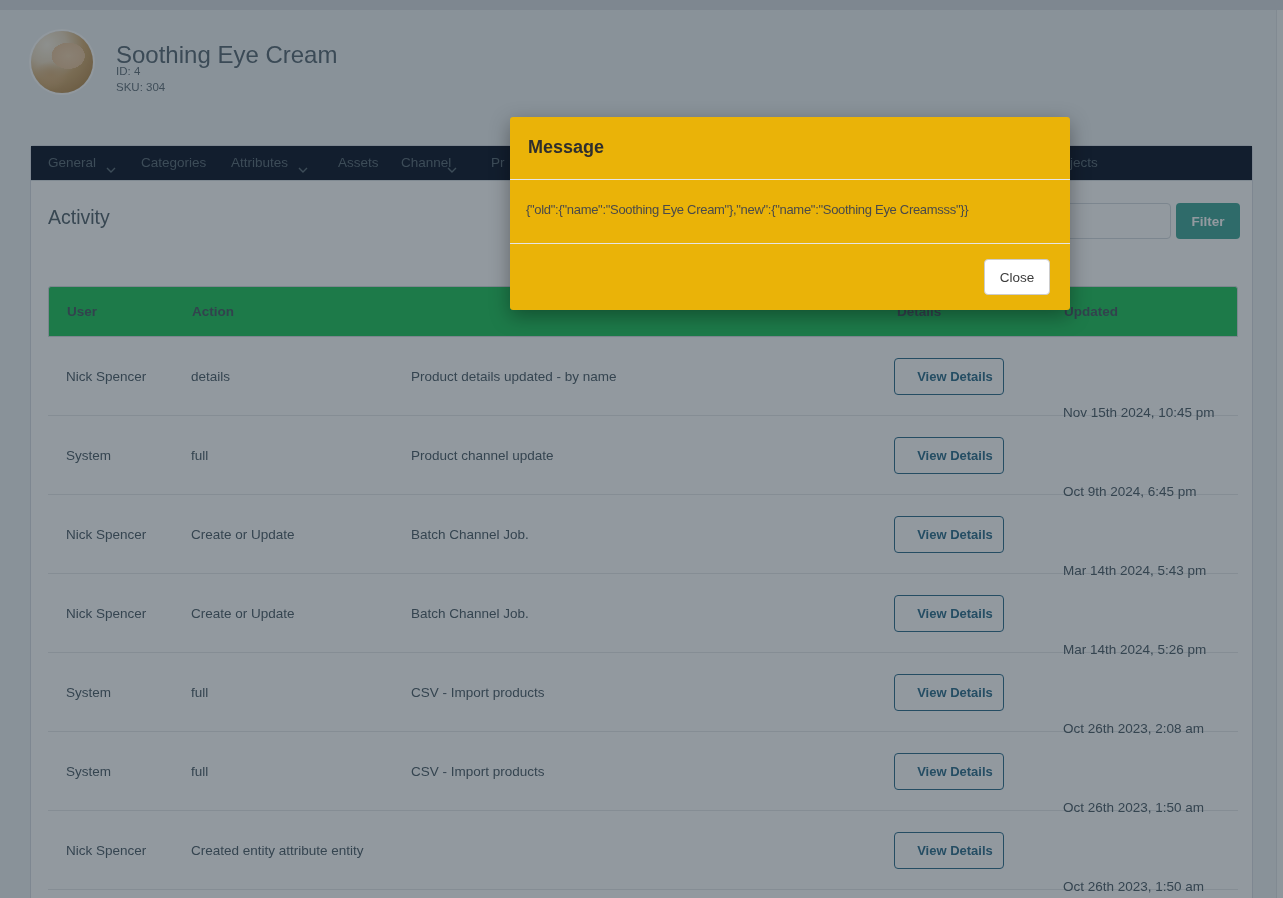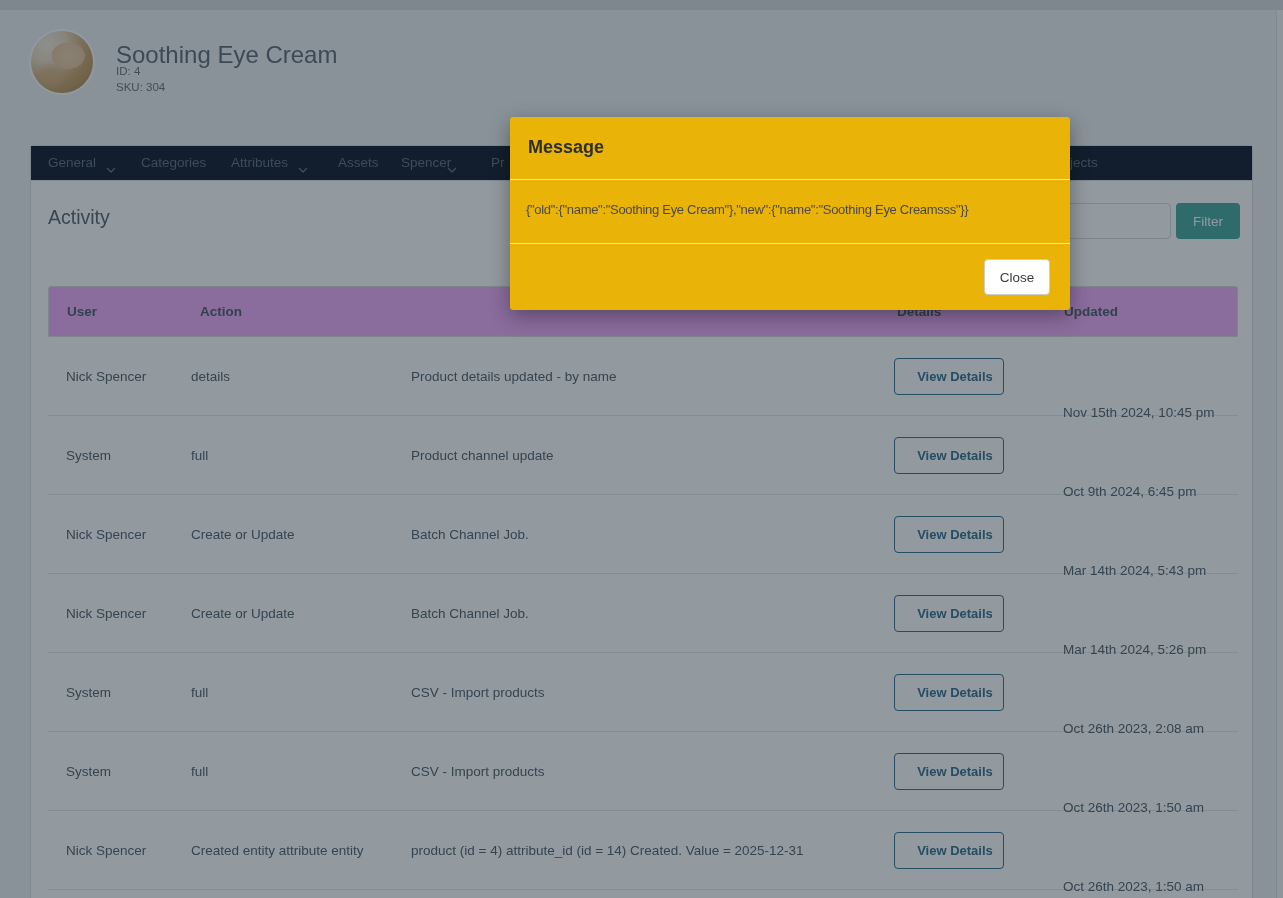"Spencer" span.tab { text: Spencer -> Channel }
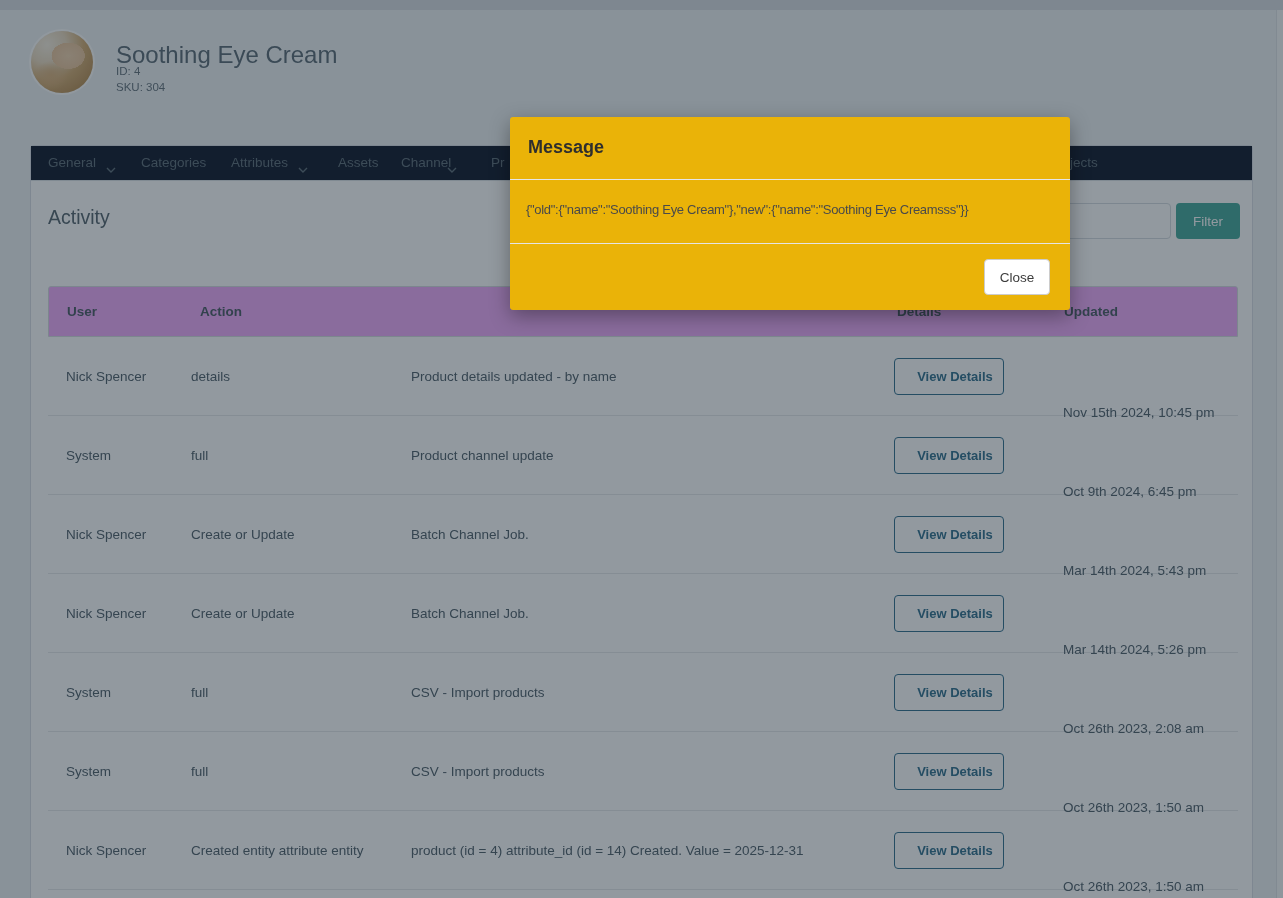"Filter" .filter-btn { font-weight: normal -> bold }
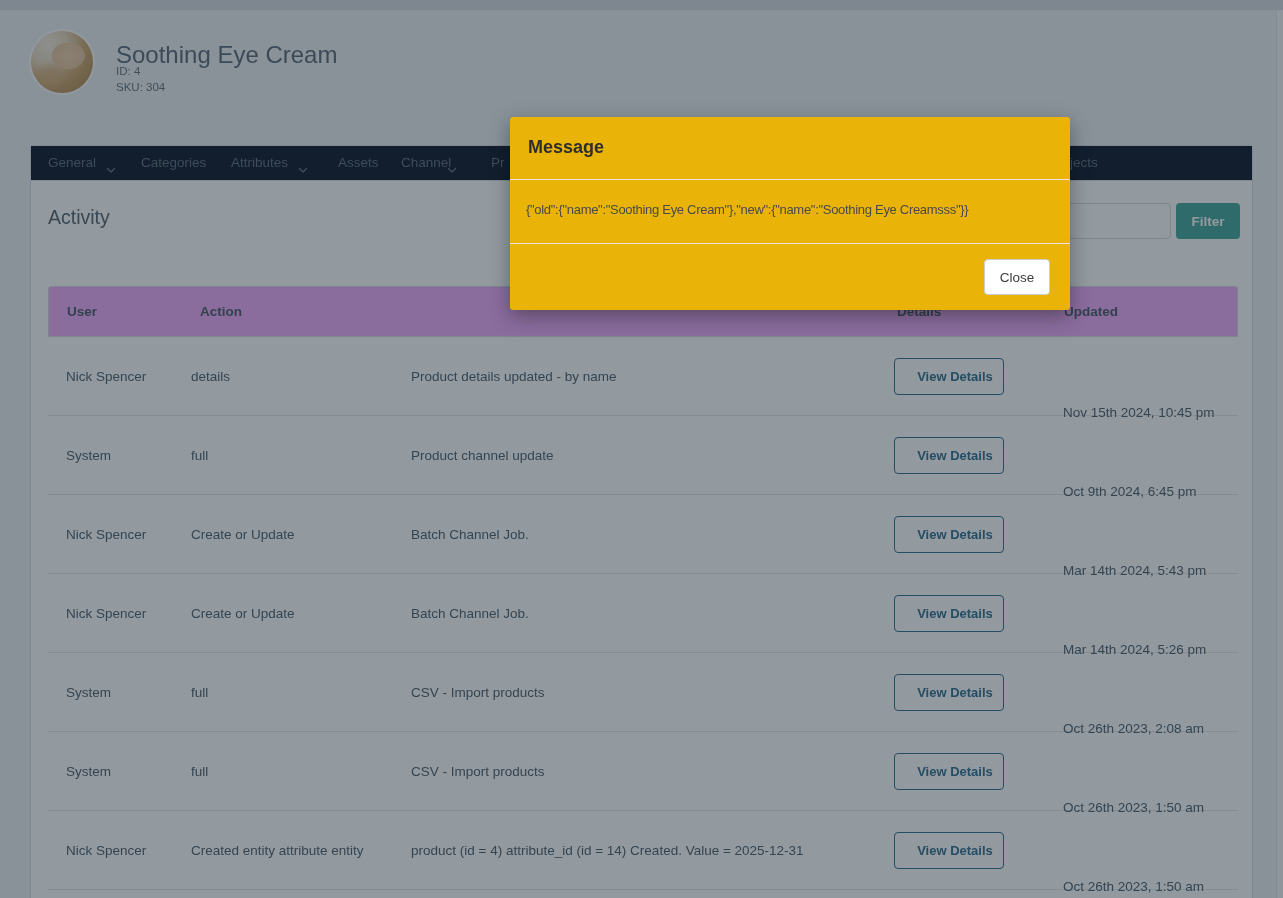"User" .tbl-head { background: #f0abfc -> #22c55e }
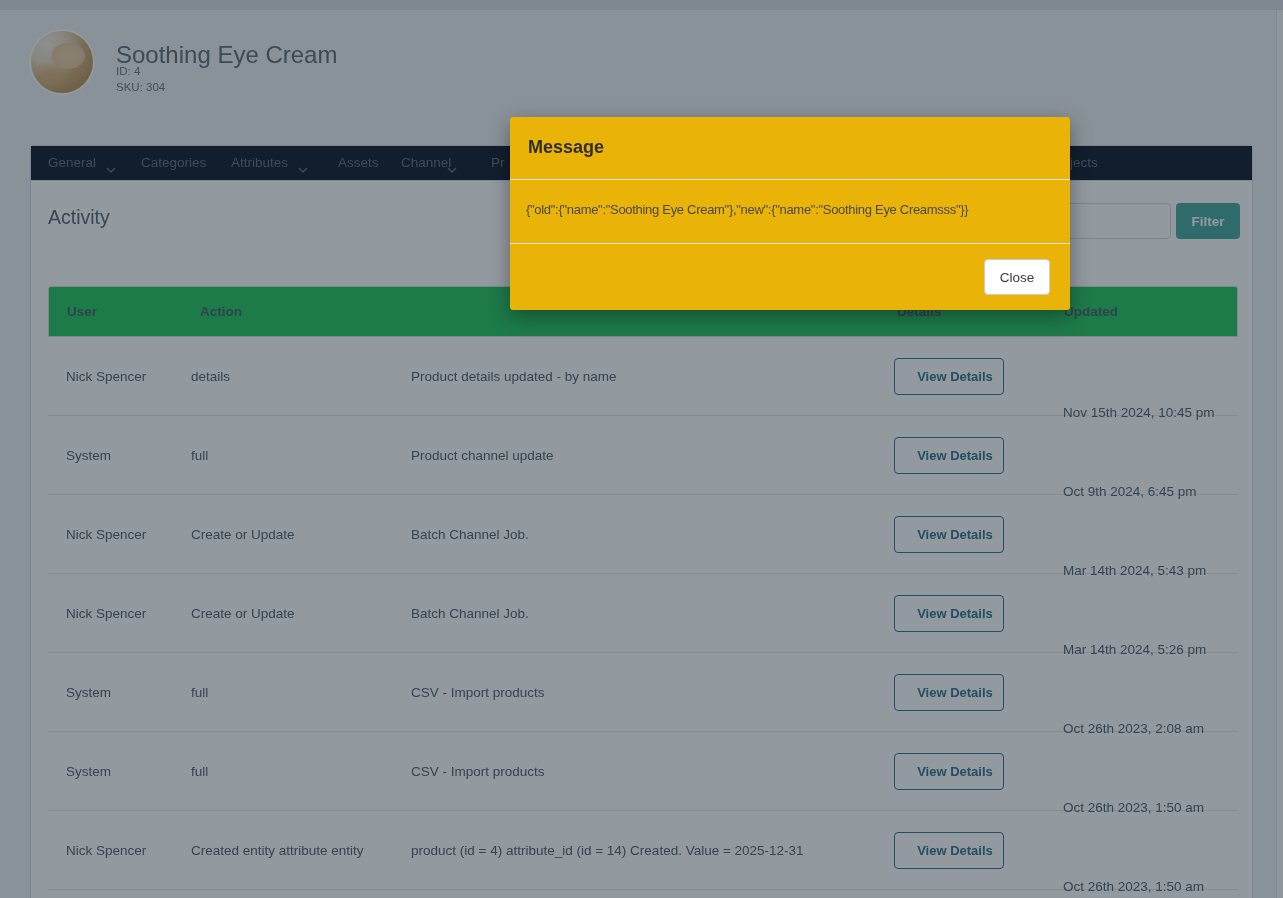"Action" .h-action { left: 151px -> 143px }
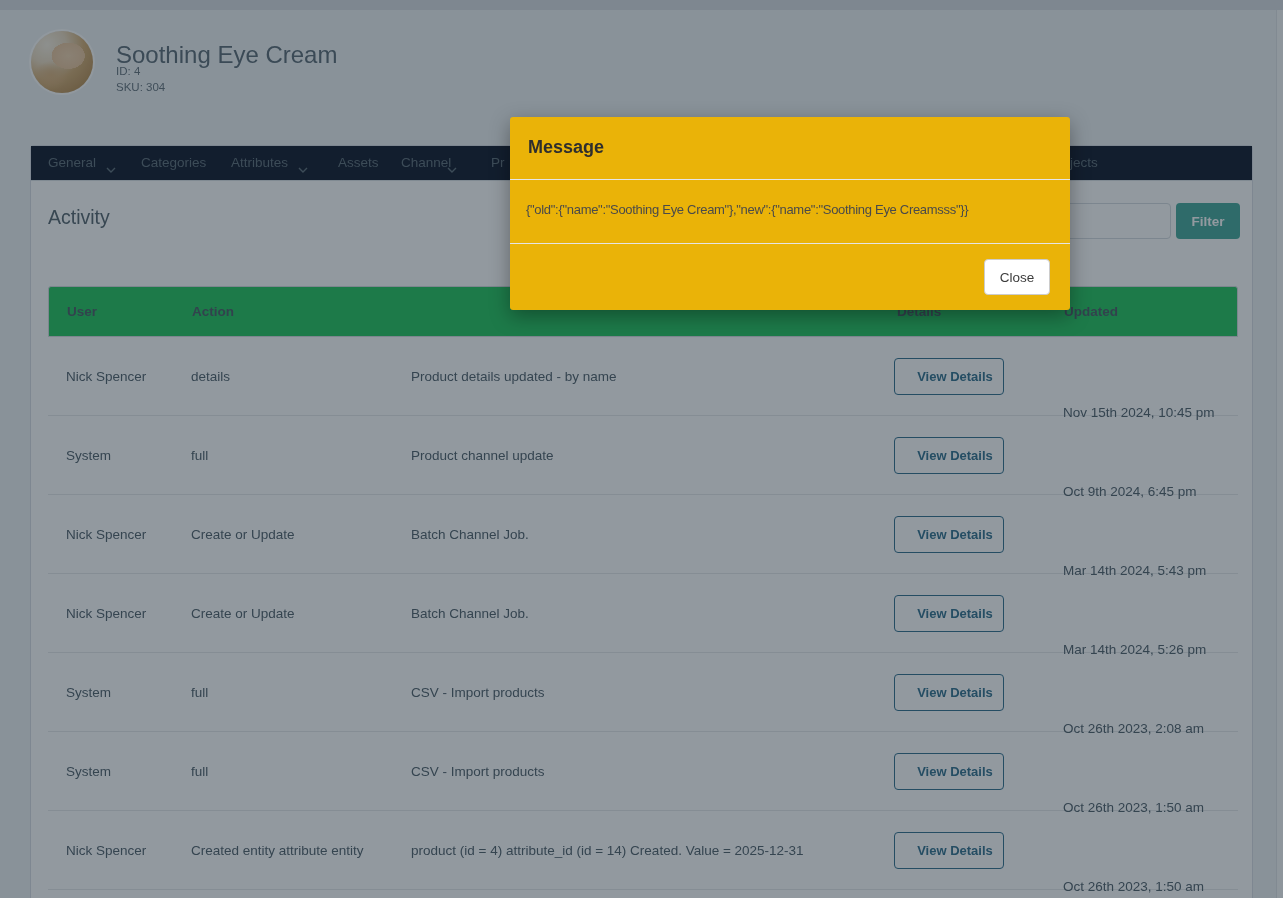"product (id = 4) attribute_id" span.c-desc { html: <span>product (id = 4) attribute_id (id = 14) Created. Value = 2025-12-31</span> -> none }
